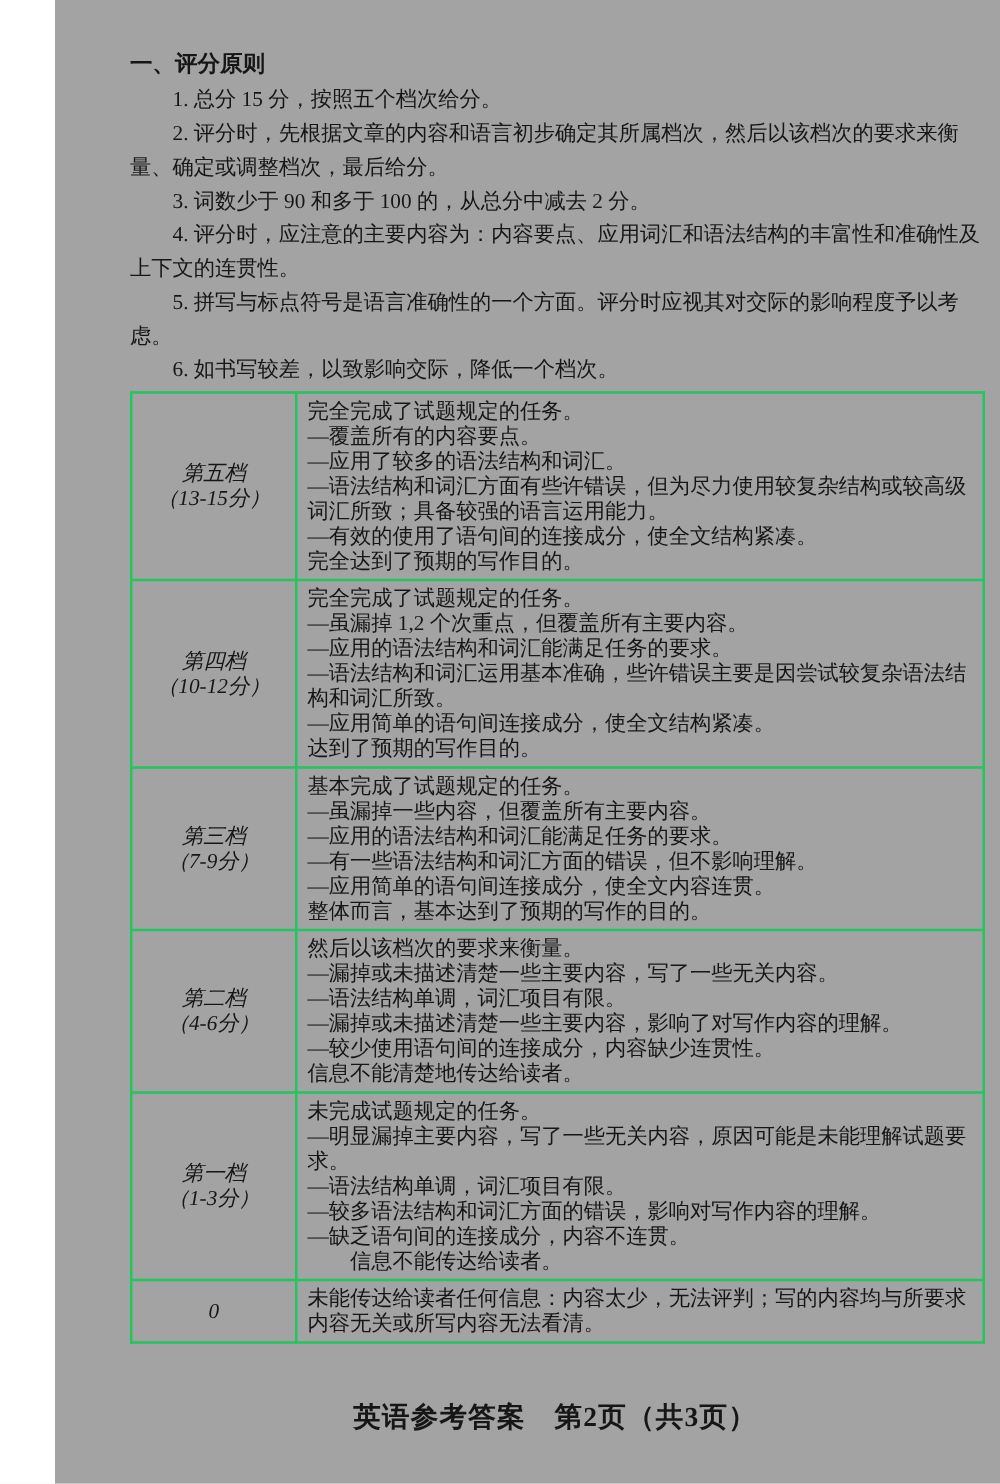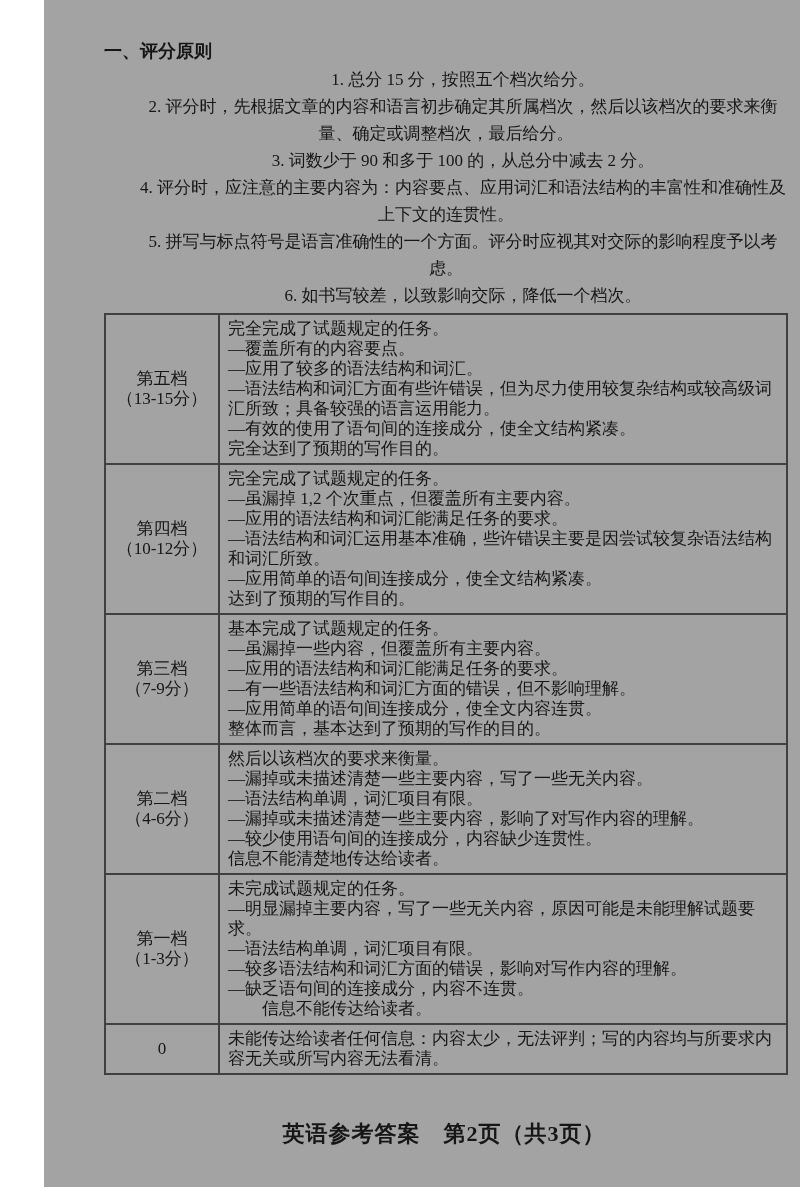"1. 总分 15 分，按照五个档次给分。" .item { text-align: center -> none }
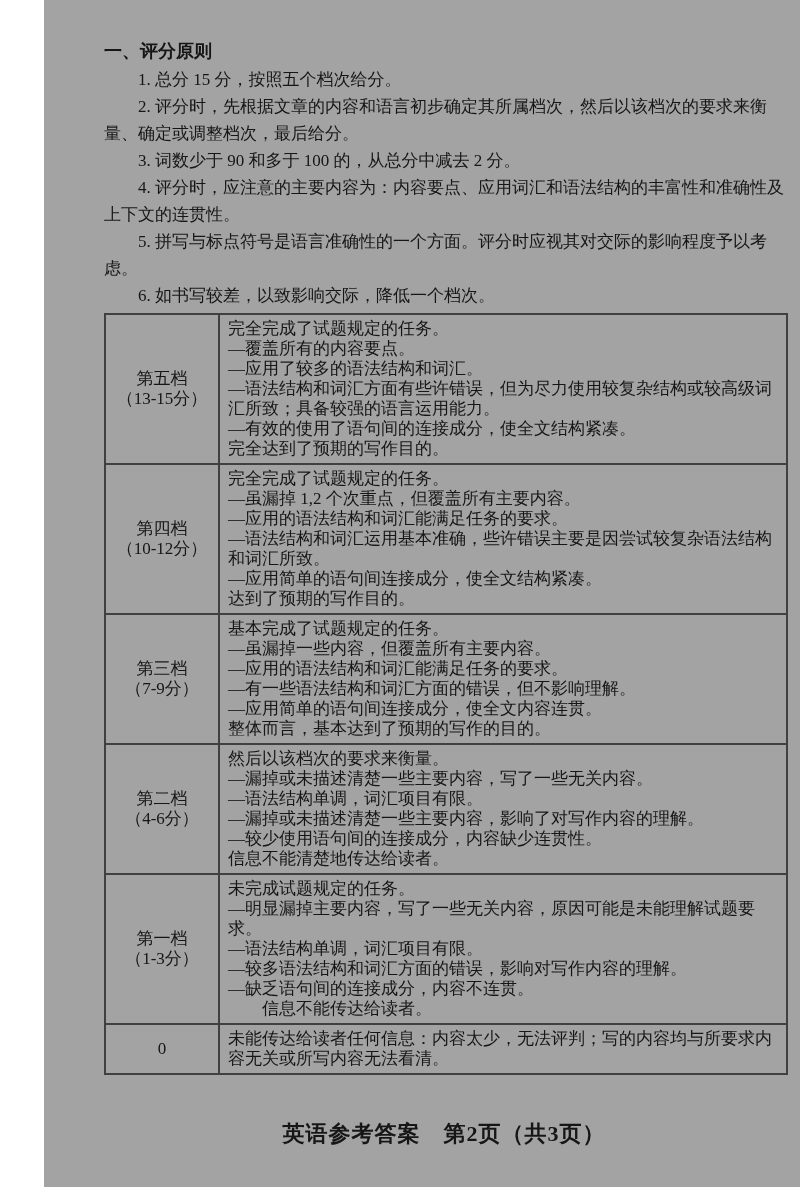"完全完成了试题规定的任务。" table.score-table td { border: 2px solid #404040 -> 2px solid #22c55e }
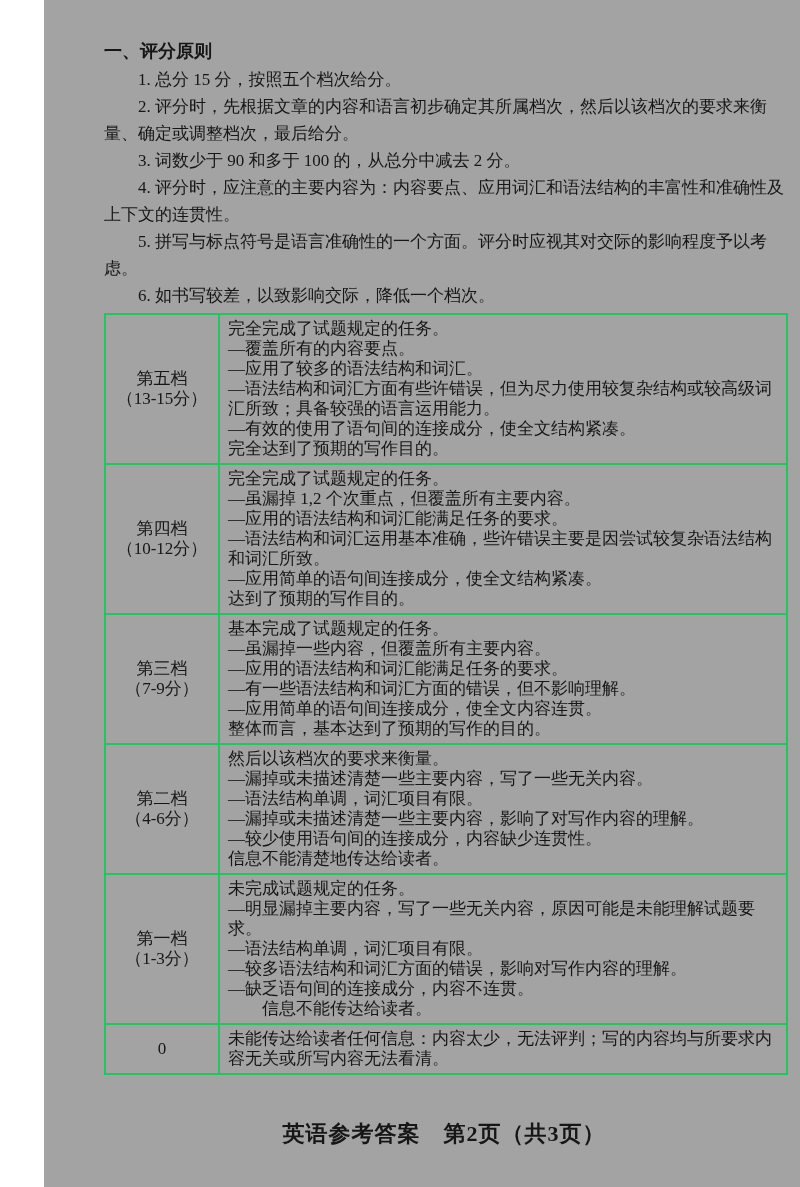"第五档" td.band-cell { font-style: none -> italic; width: 114px -> 132px }
